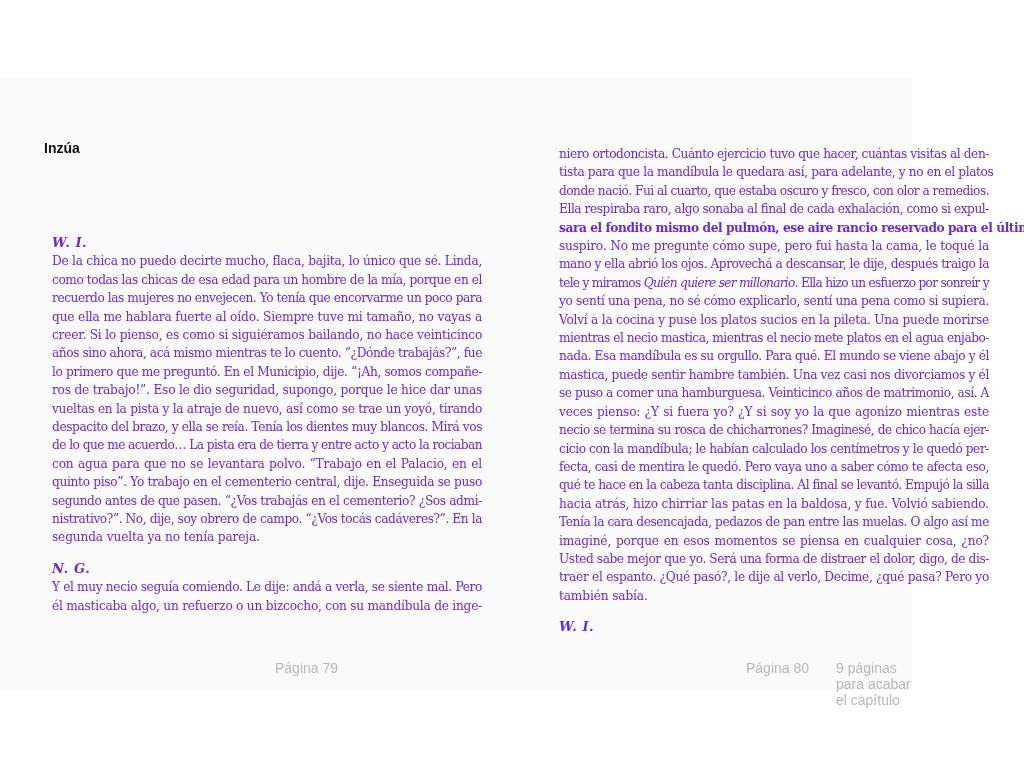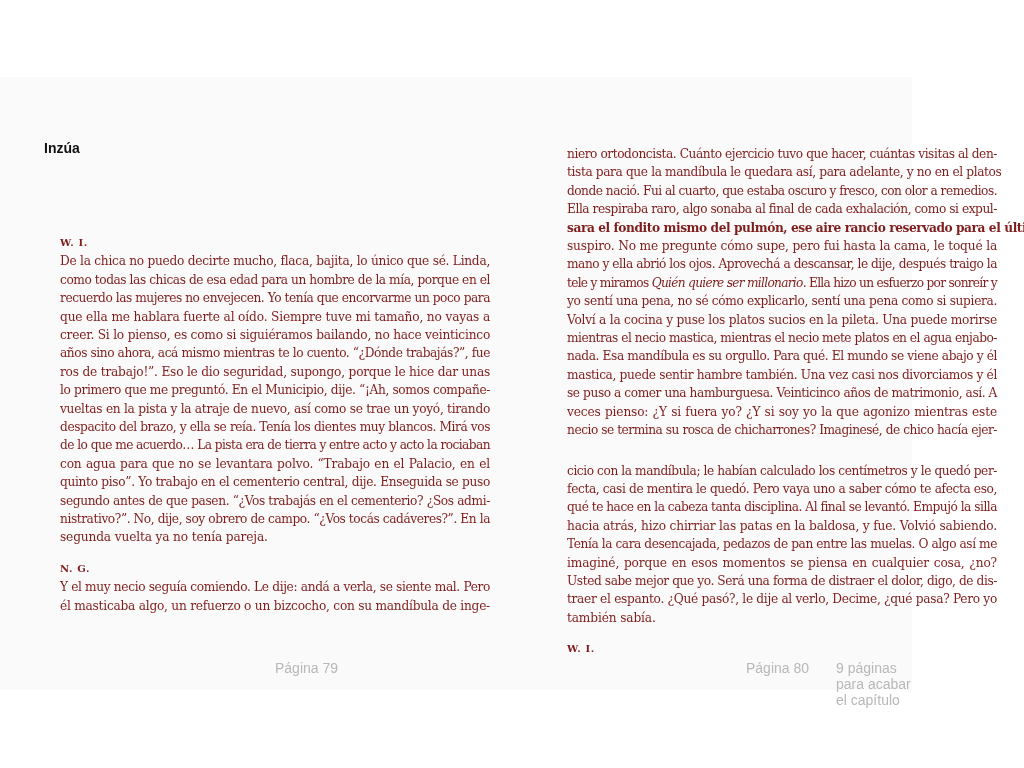"niero ortodoncista. Cuánto ejercicio" .text-block { color: #7f1d1d -> #6d28d9; left: 16px -> 8px }
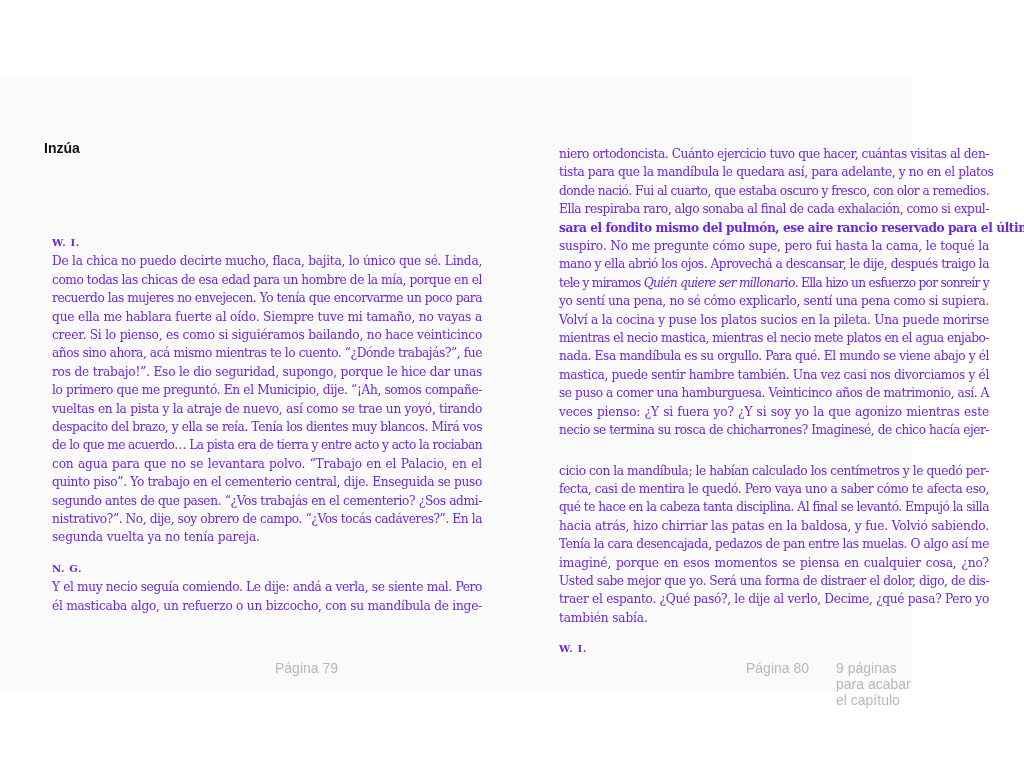"W. I." .speaker { font-size: 10px -> 13px; font-style: none -> italic }
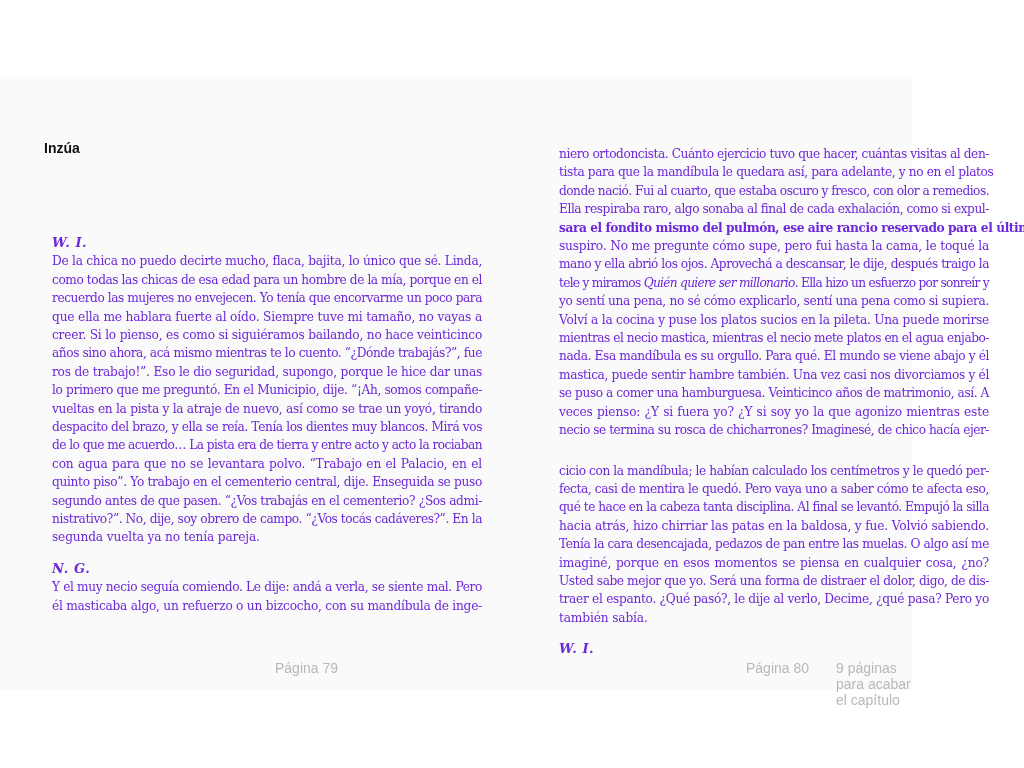"ros de trabajo!”. Eso le" span.line { order: before "lo primero que me preguntó." -> after "lo primero que me preguntó." }
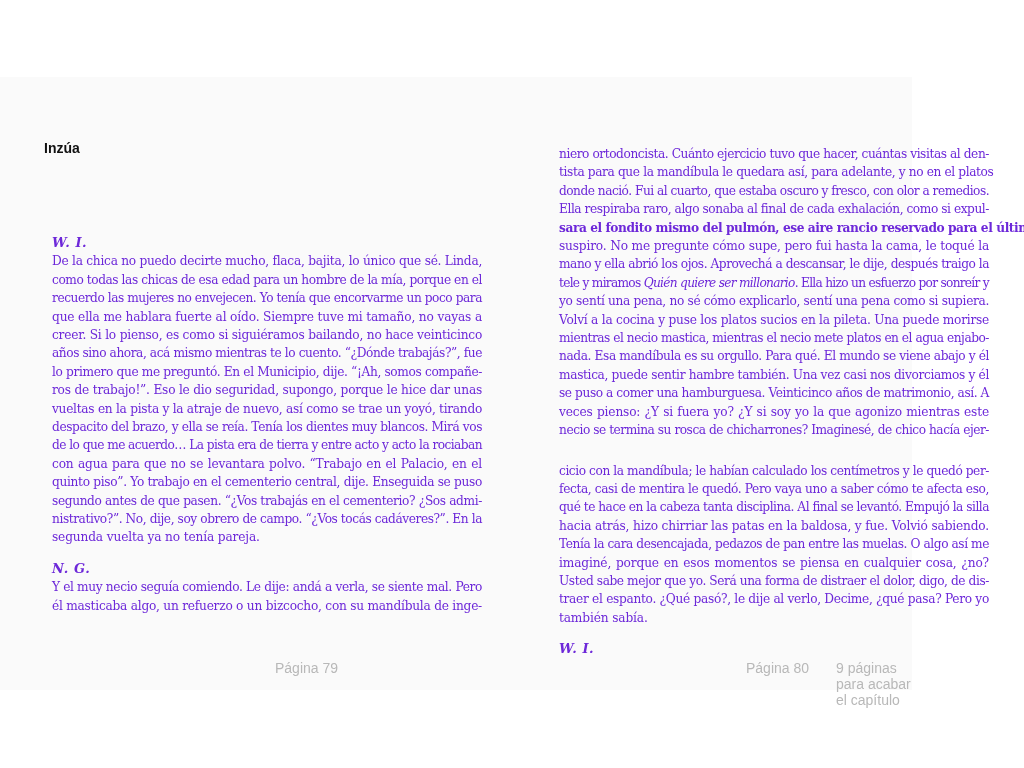"cicio con la mandíbula; le" span.line { margin-top: 22px -> none }
